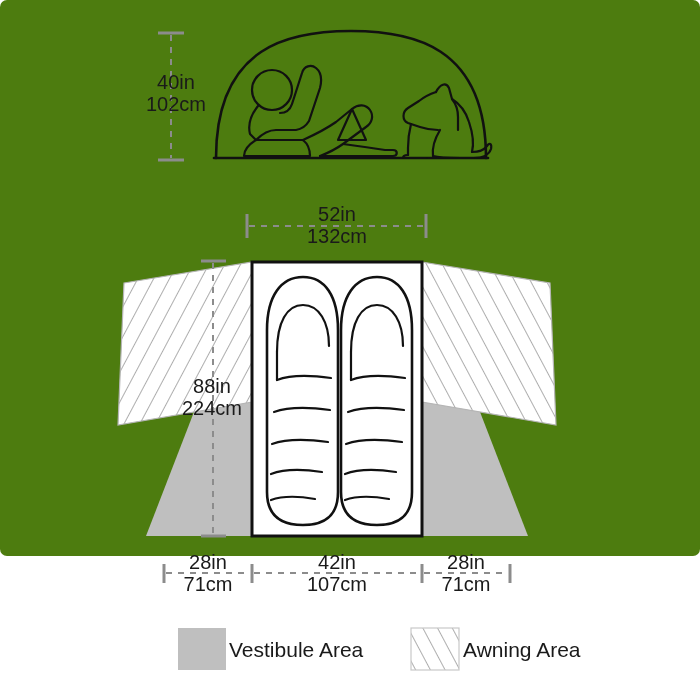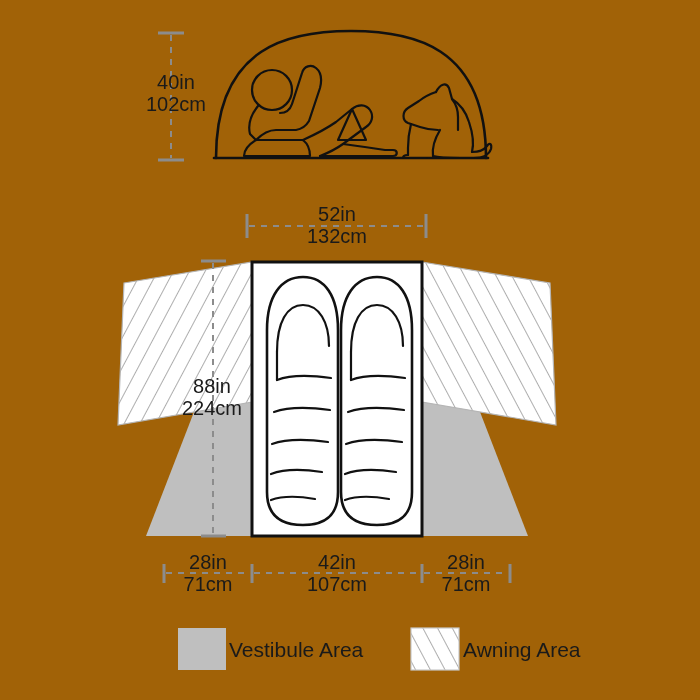"40in" #stage { background: #a16207 -> #4d7c0f; border-radius: none -> 7px; height: 700px -> 556px }
